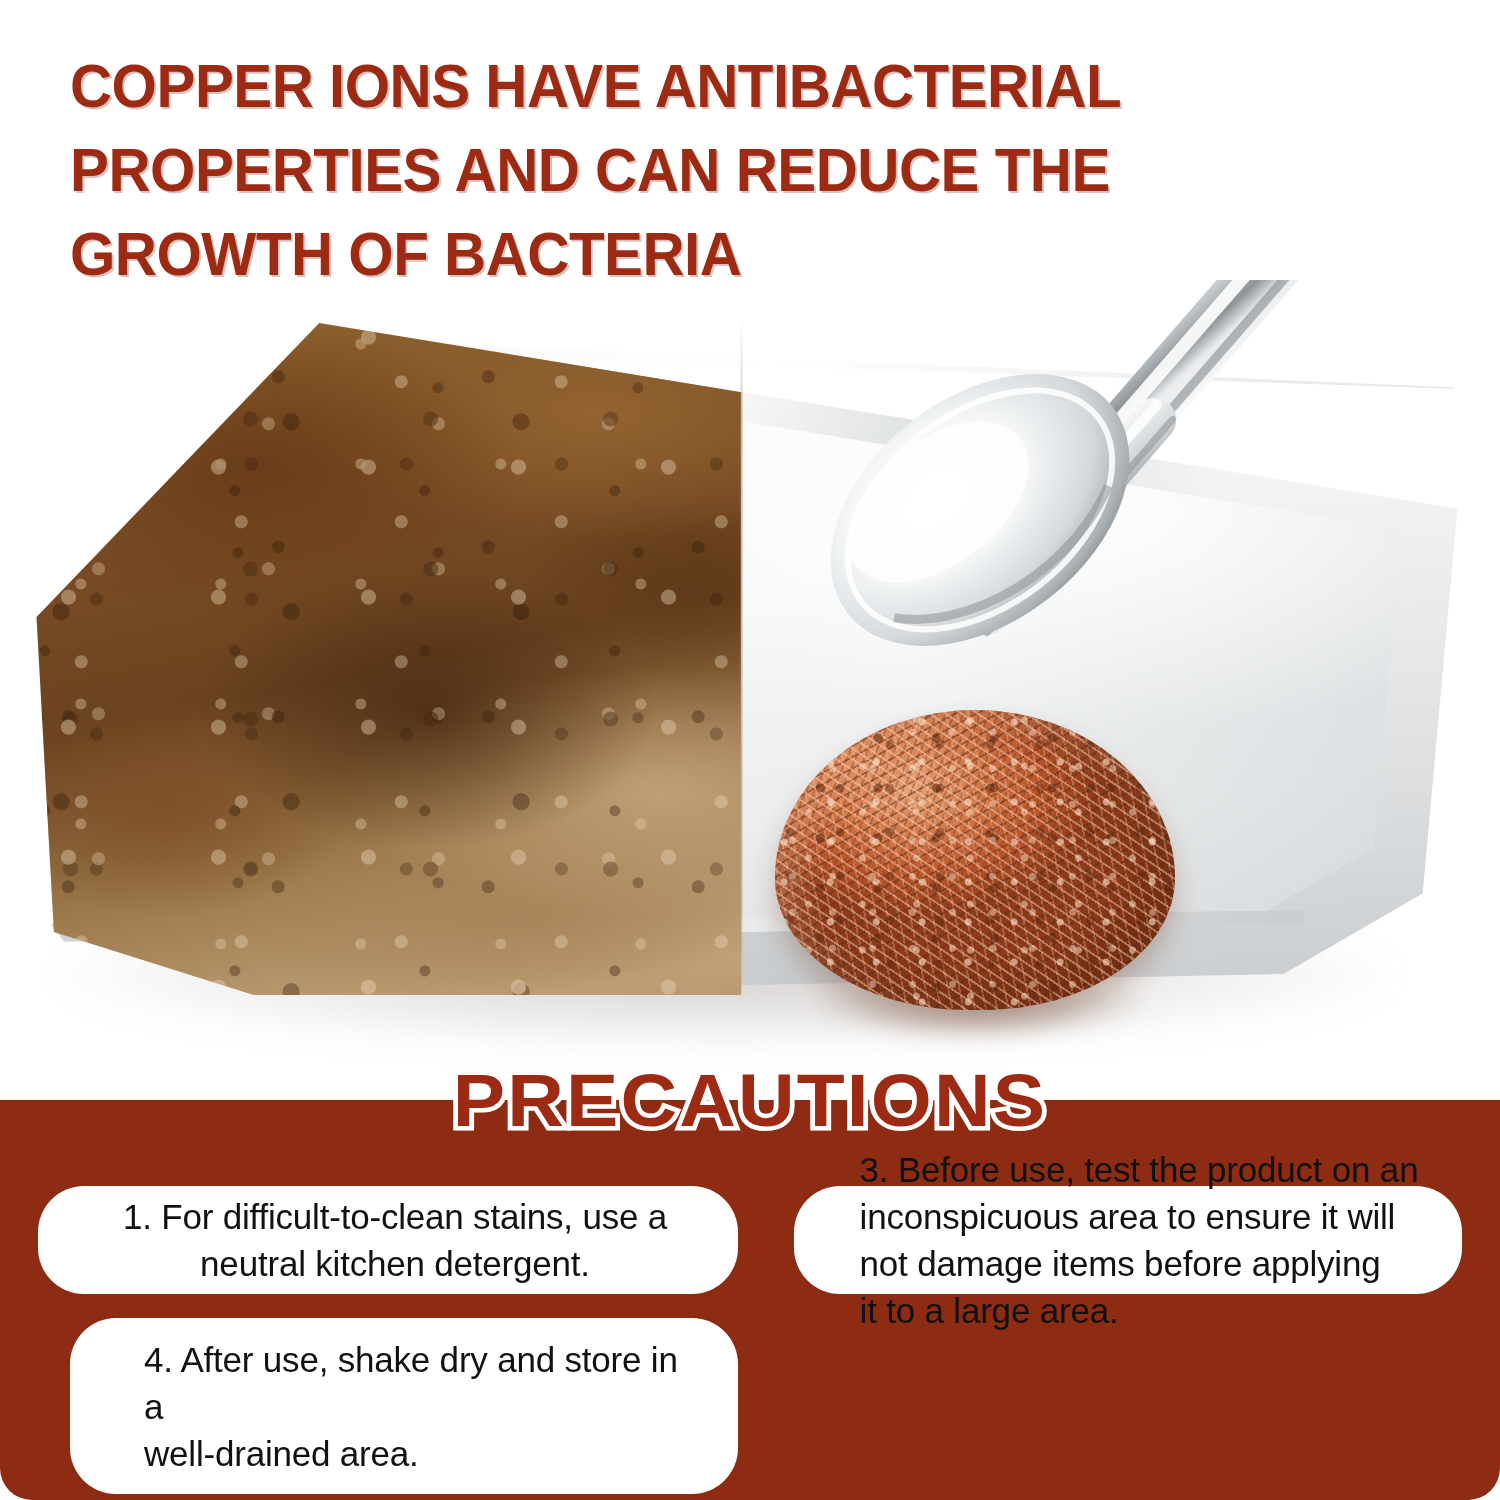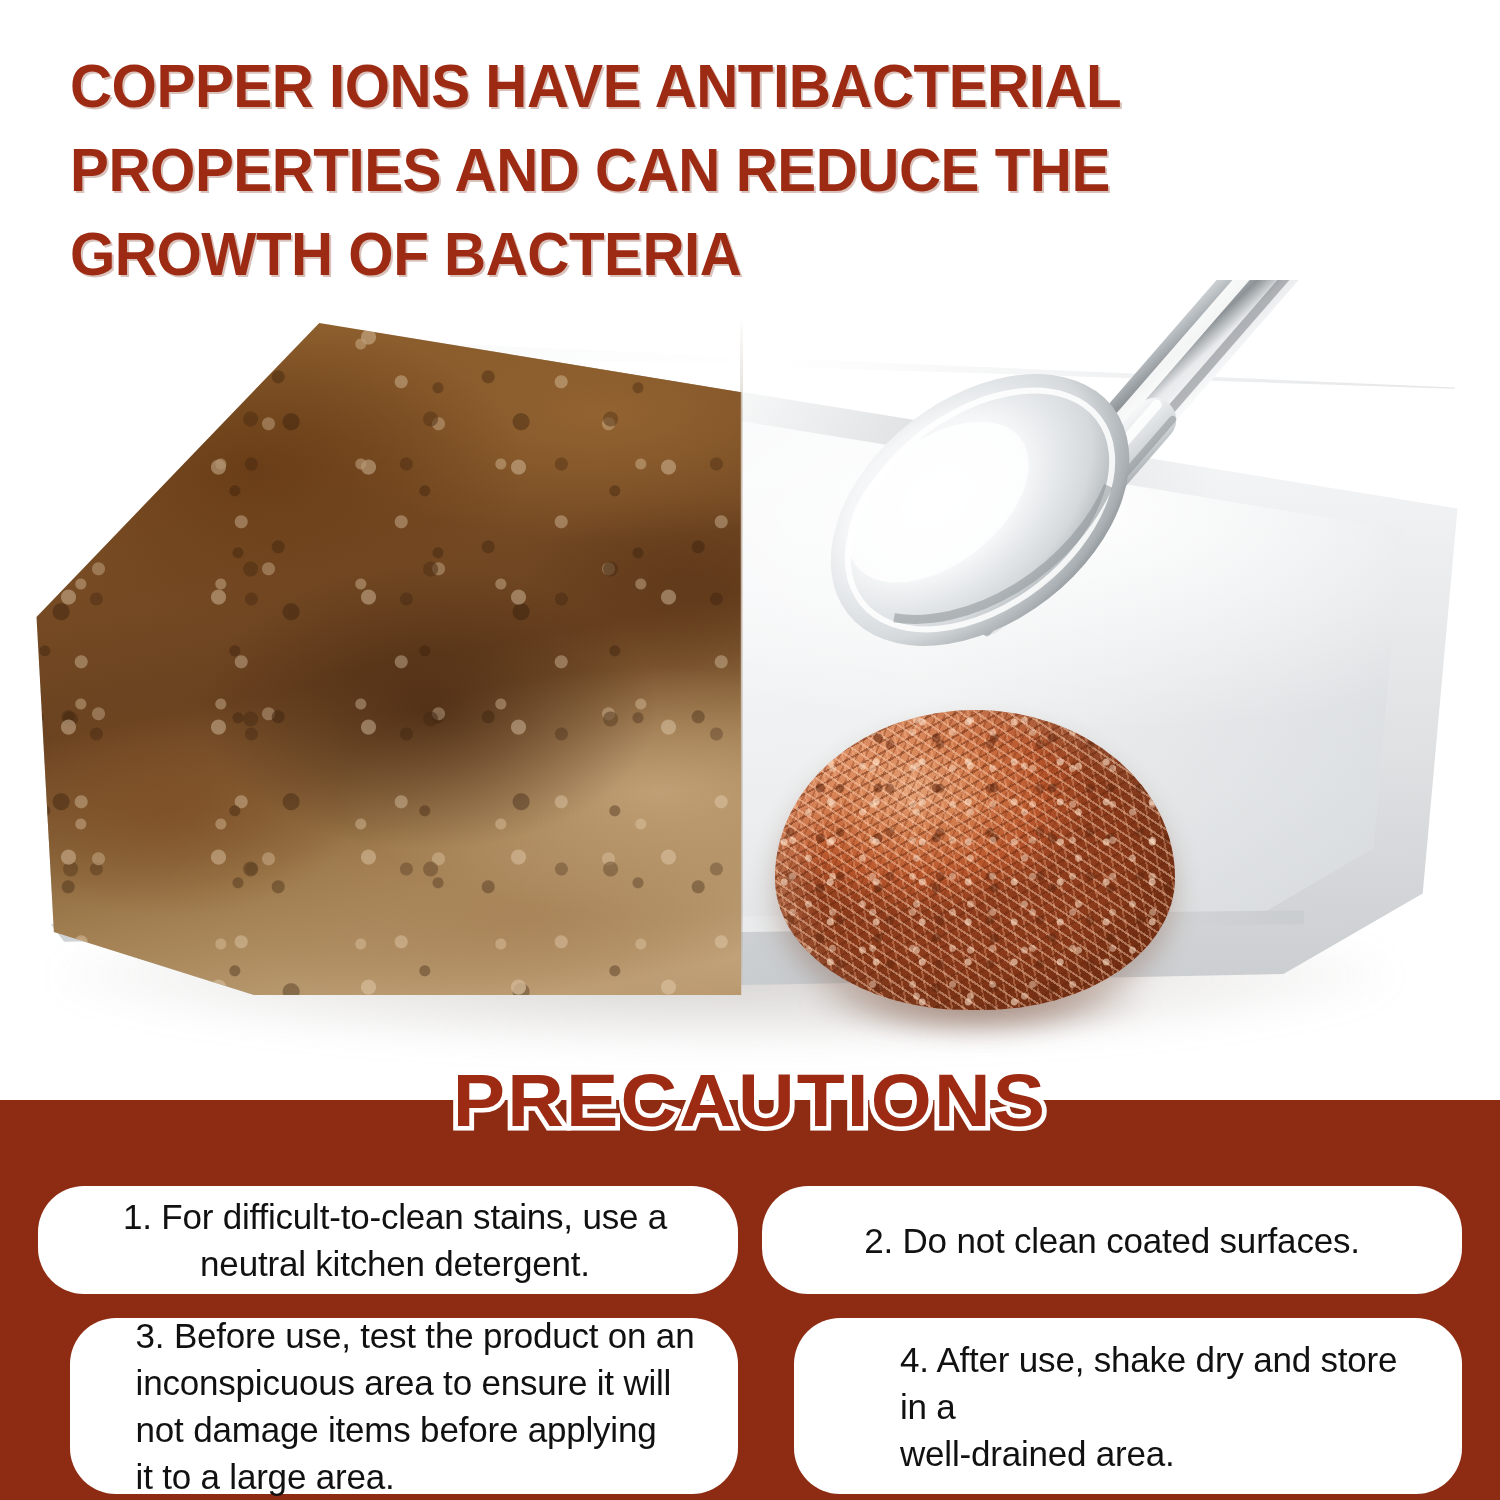"COPPER IONS HAVE ANTIBACTERIAL" #page { border-radius: none -> 32px }
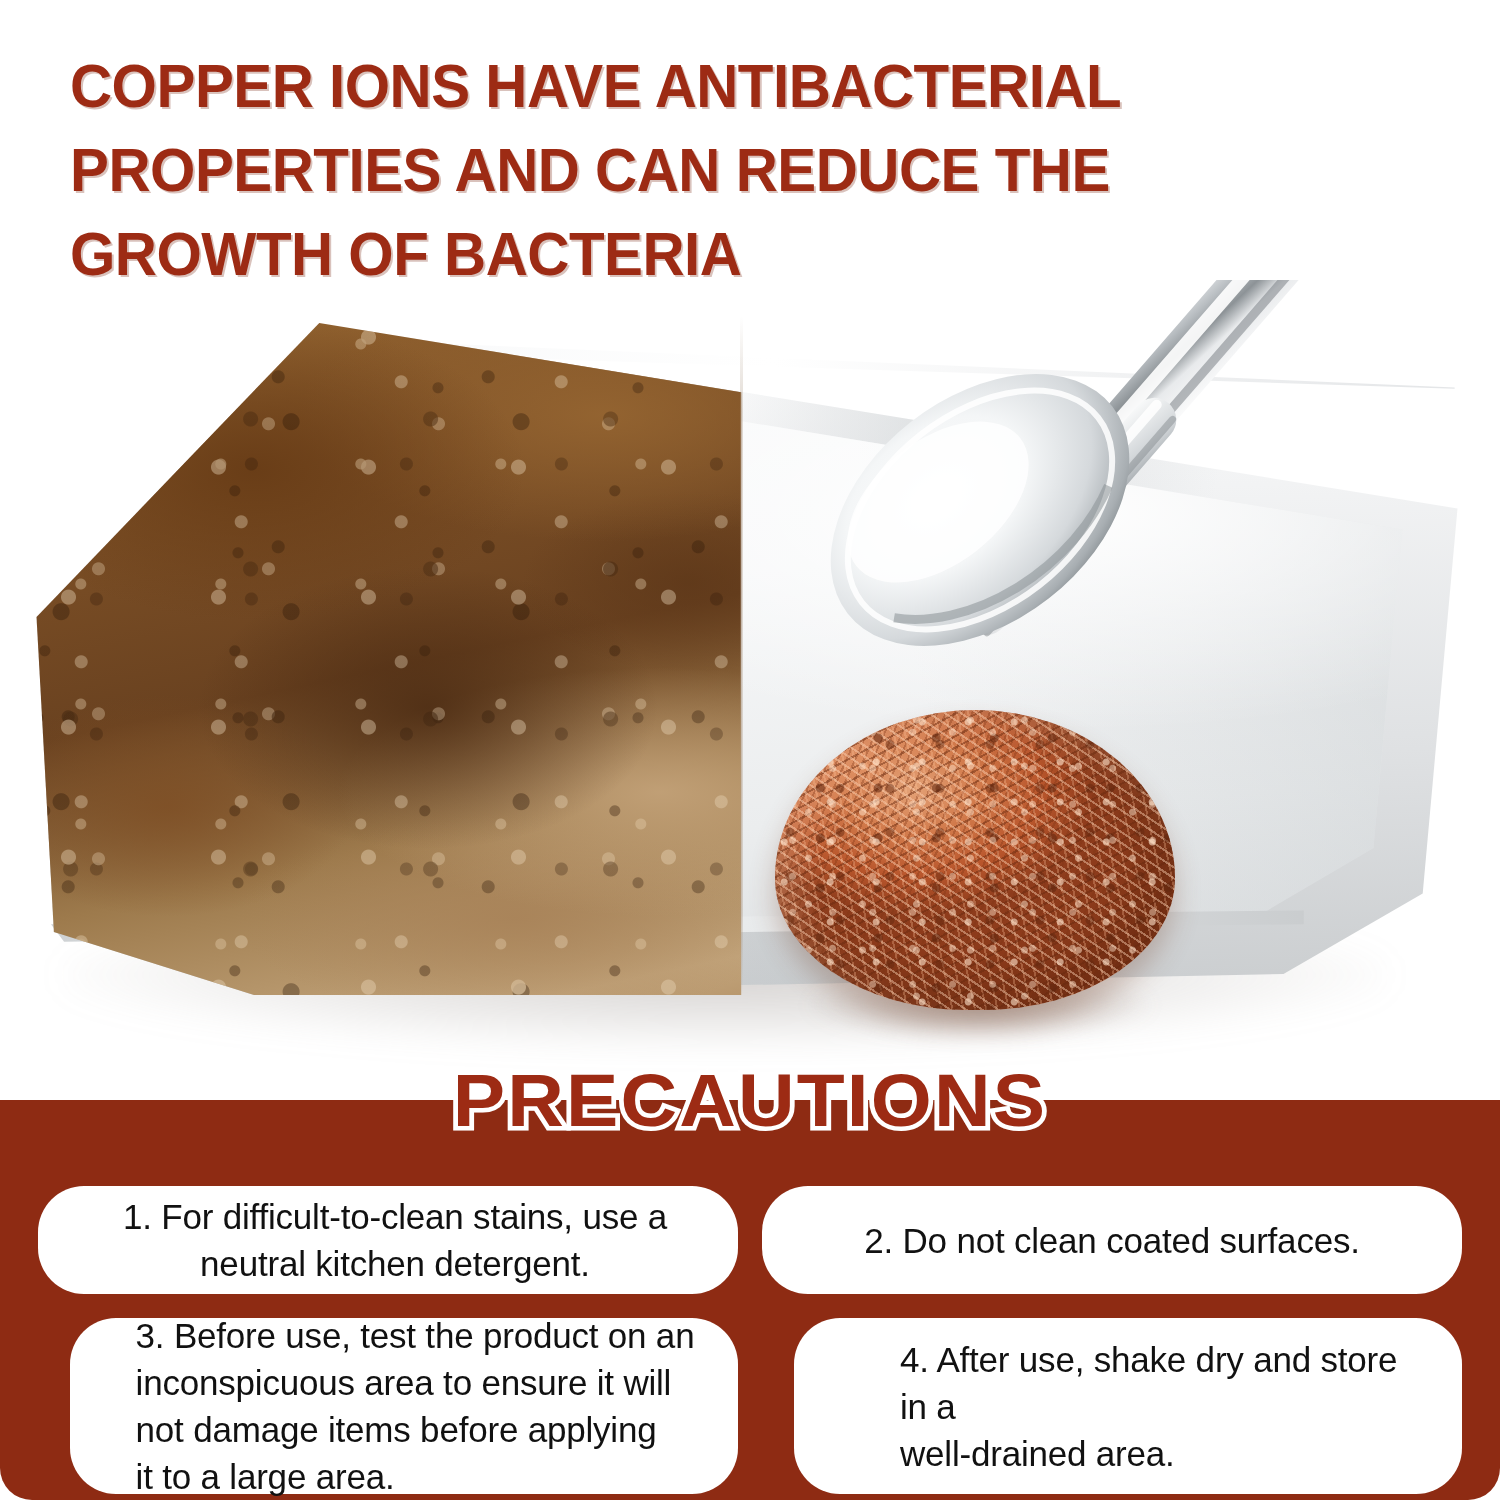"2. Do not clean coated" div.card { html: <div> <p>2. Do not clean coated surfaces.</p> </div> -> none }
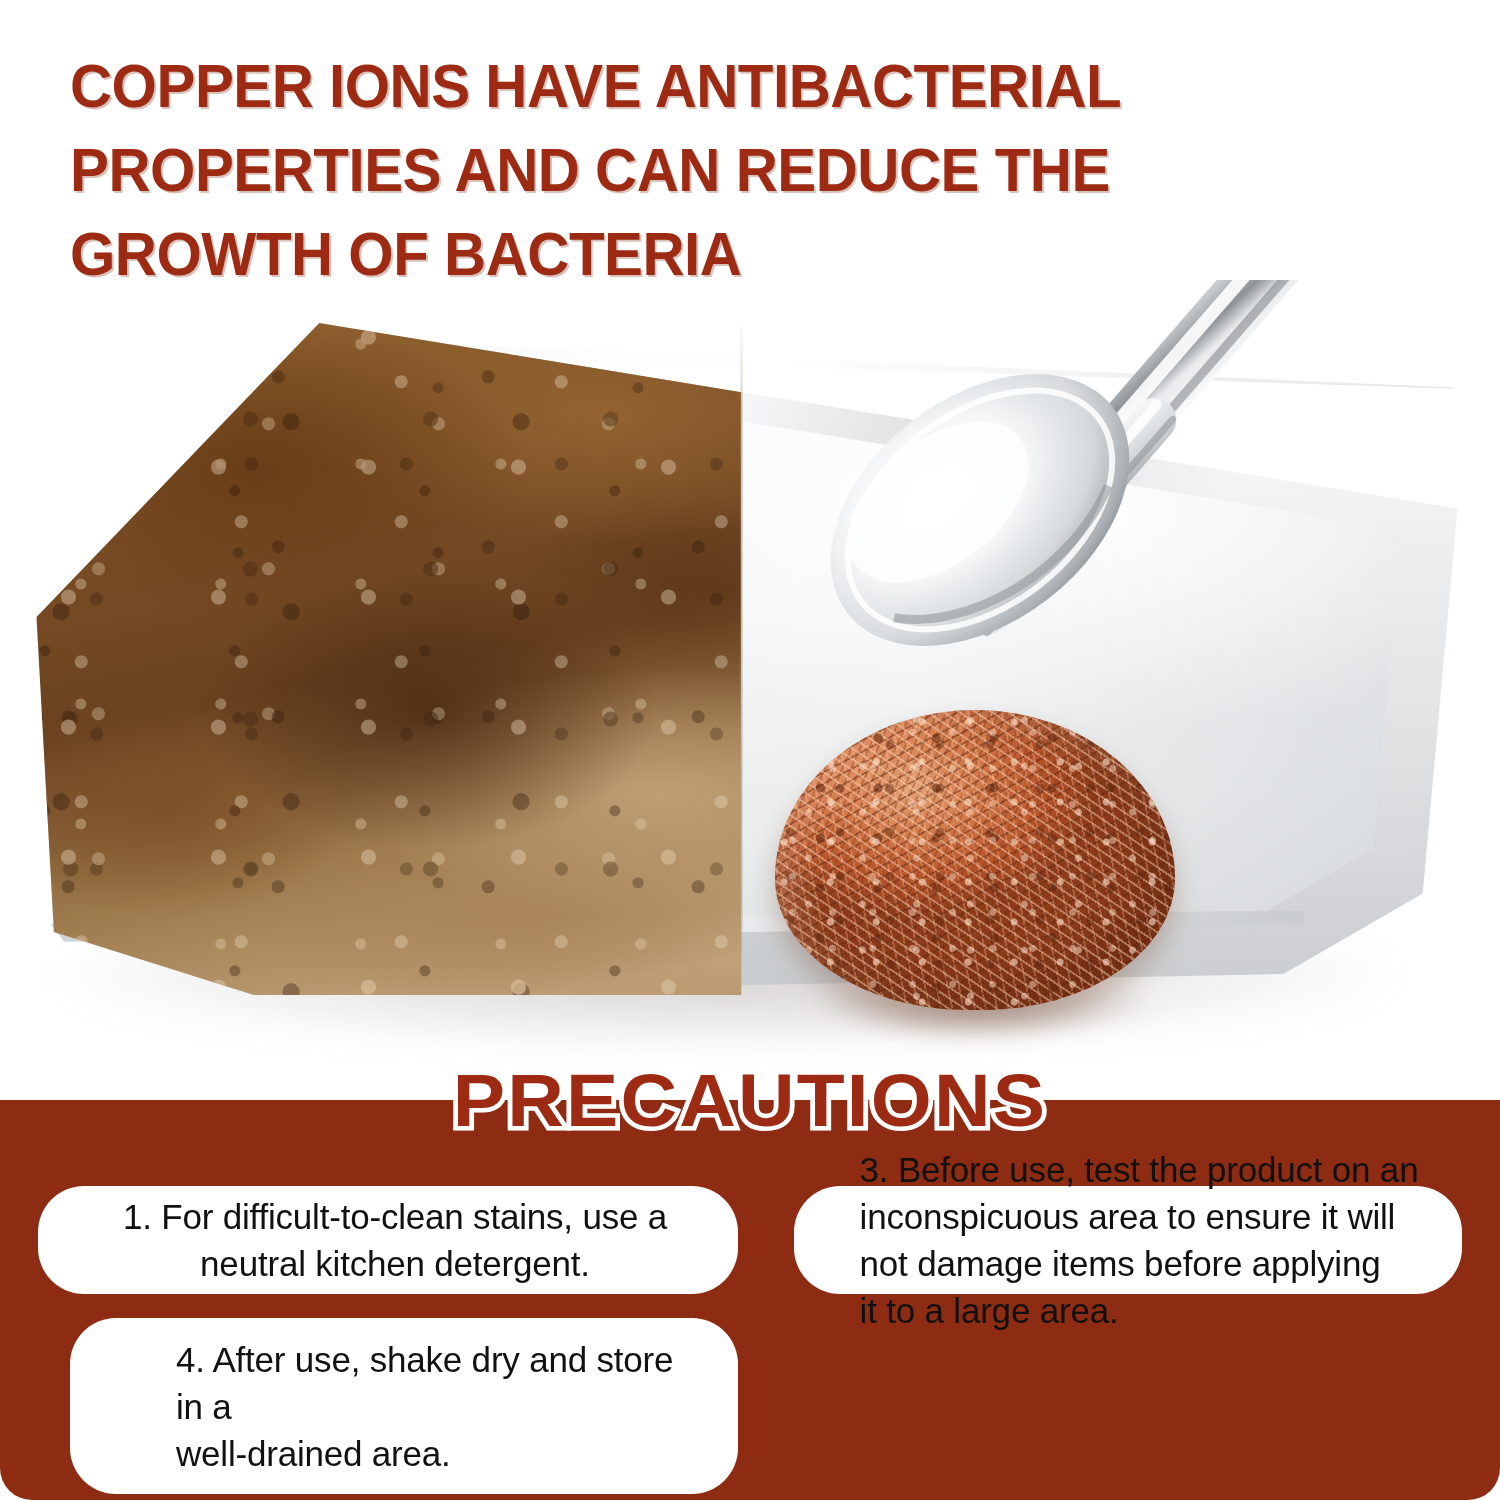"4. After use, shake dry" .card-4 { padding-left: 106px -> 74px }
